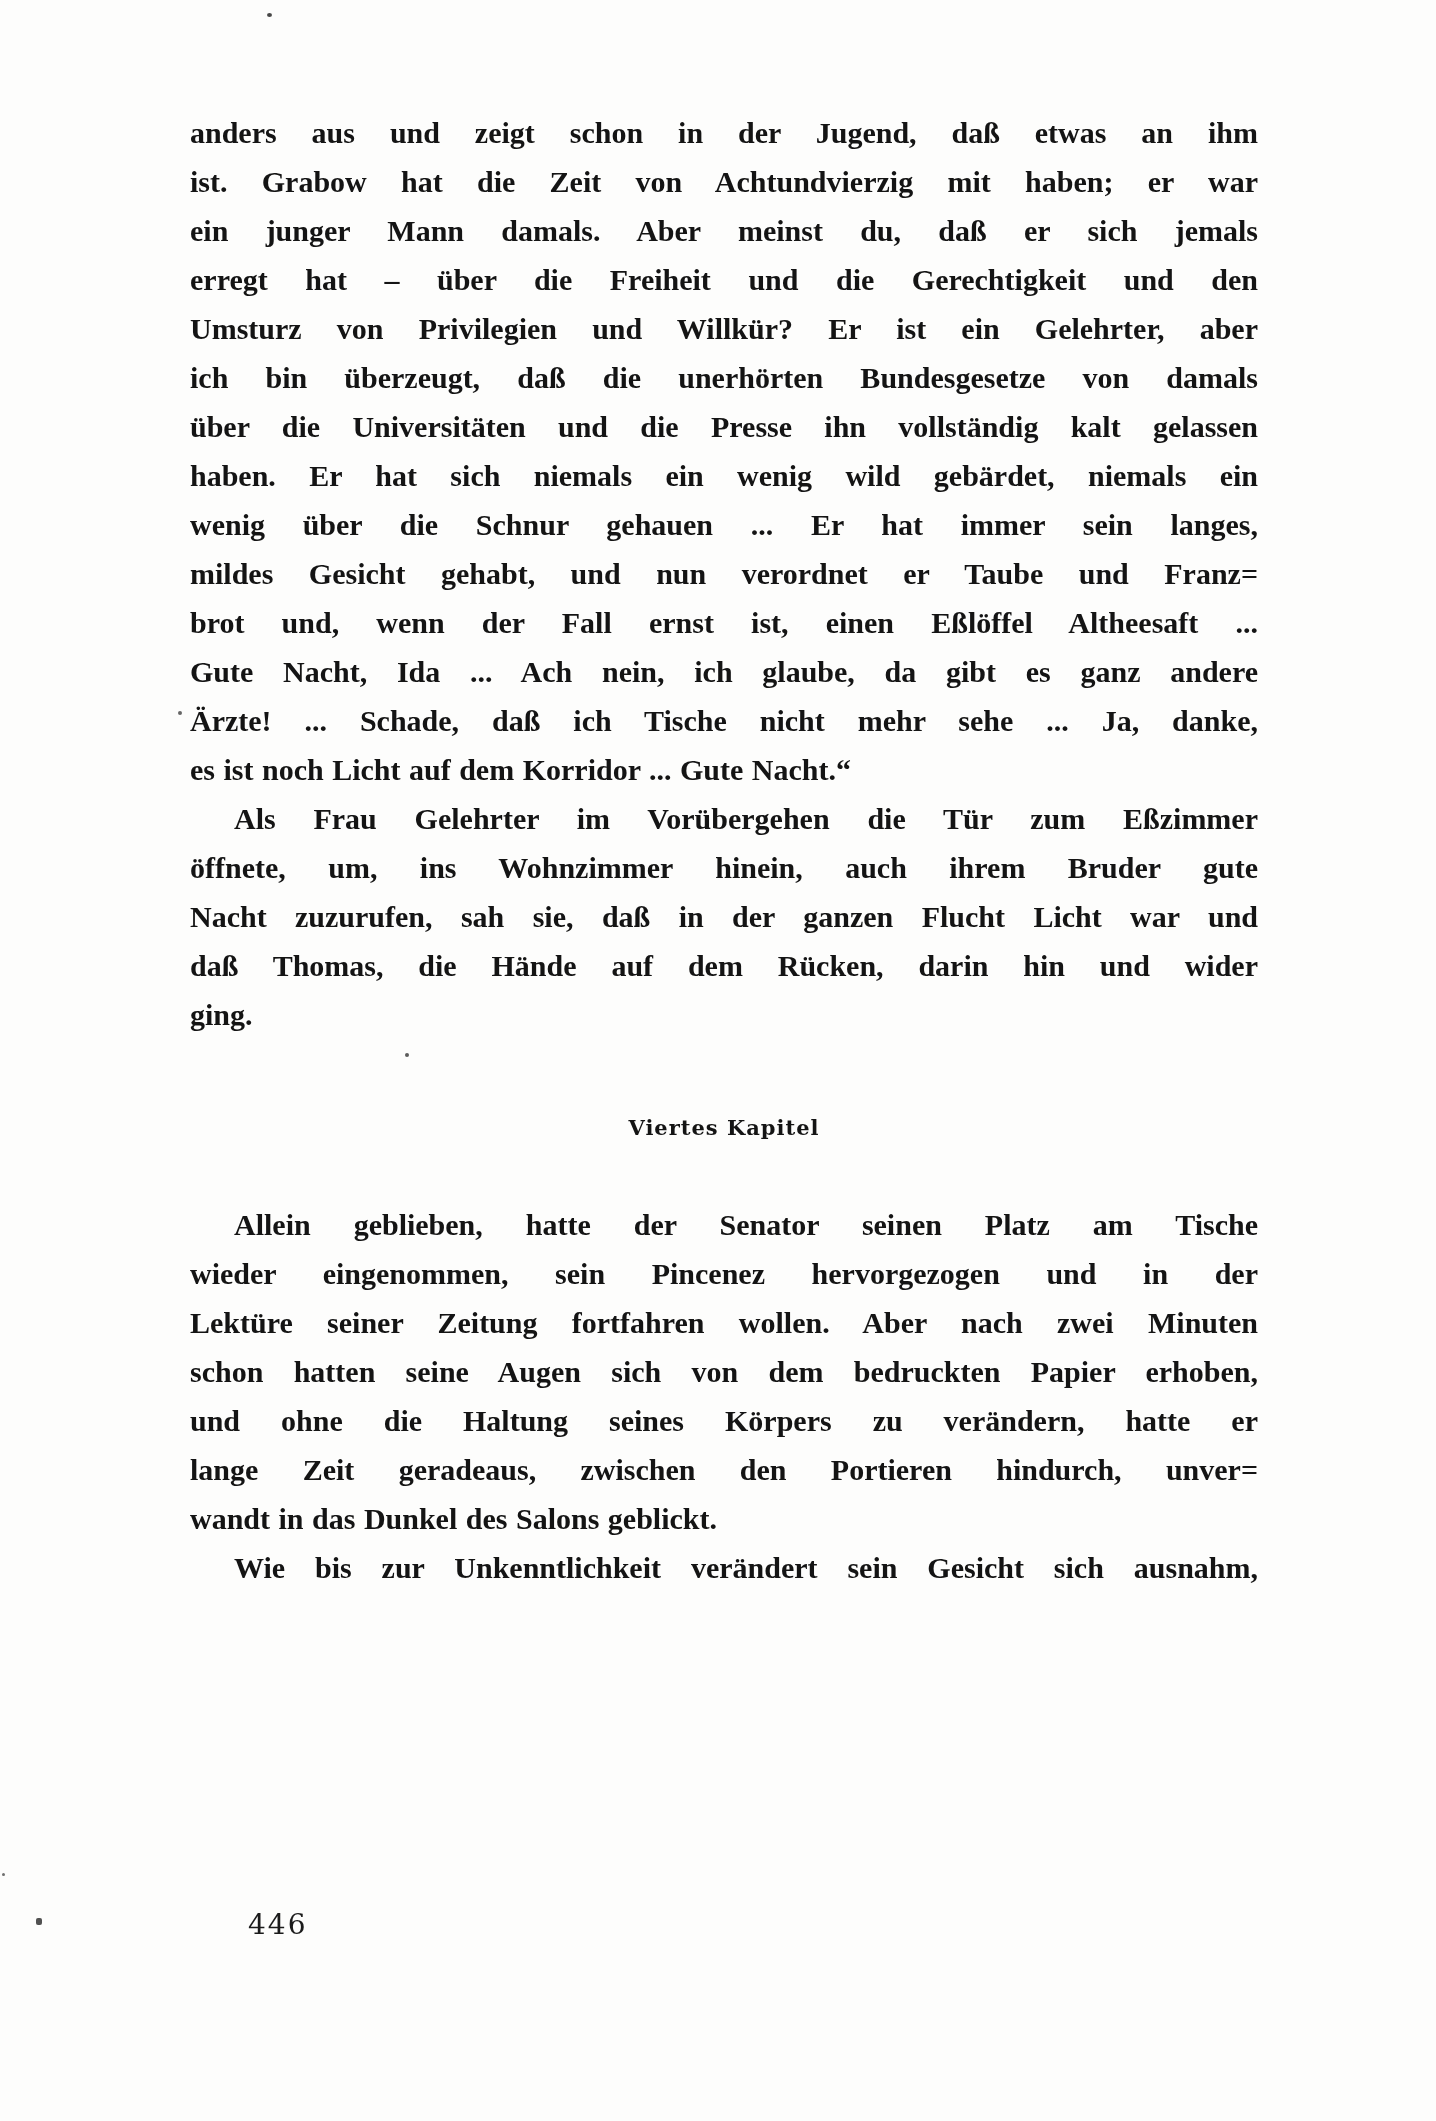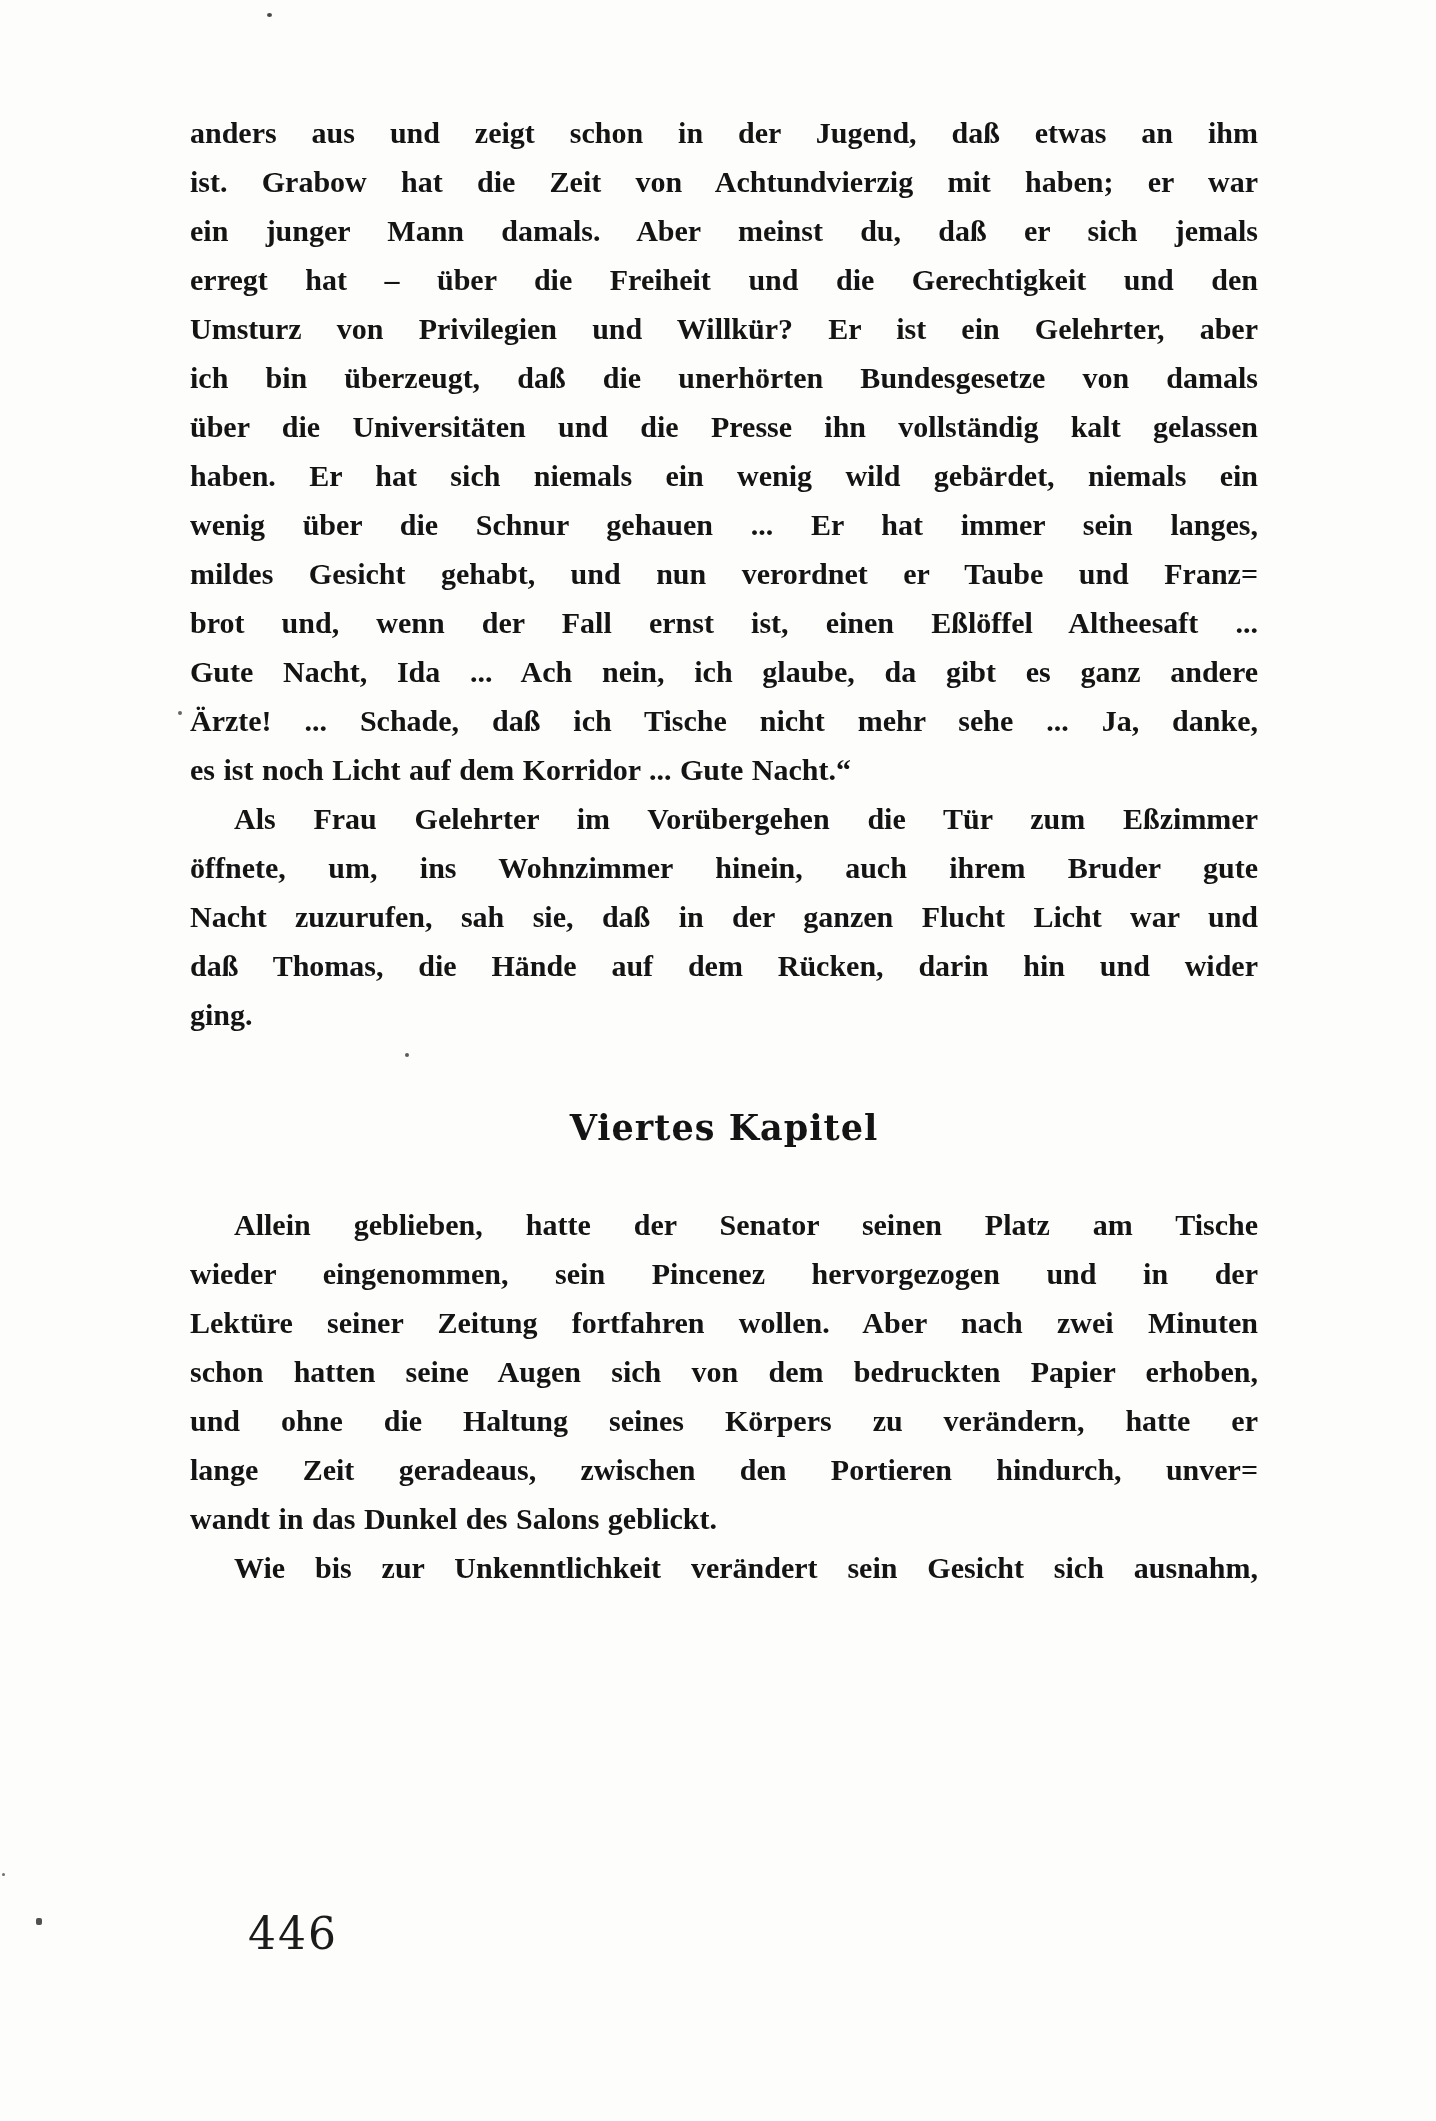"Viertes Kapitel" .chapter-heading { font-size: 35px -> 21px }
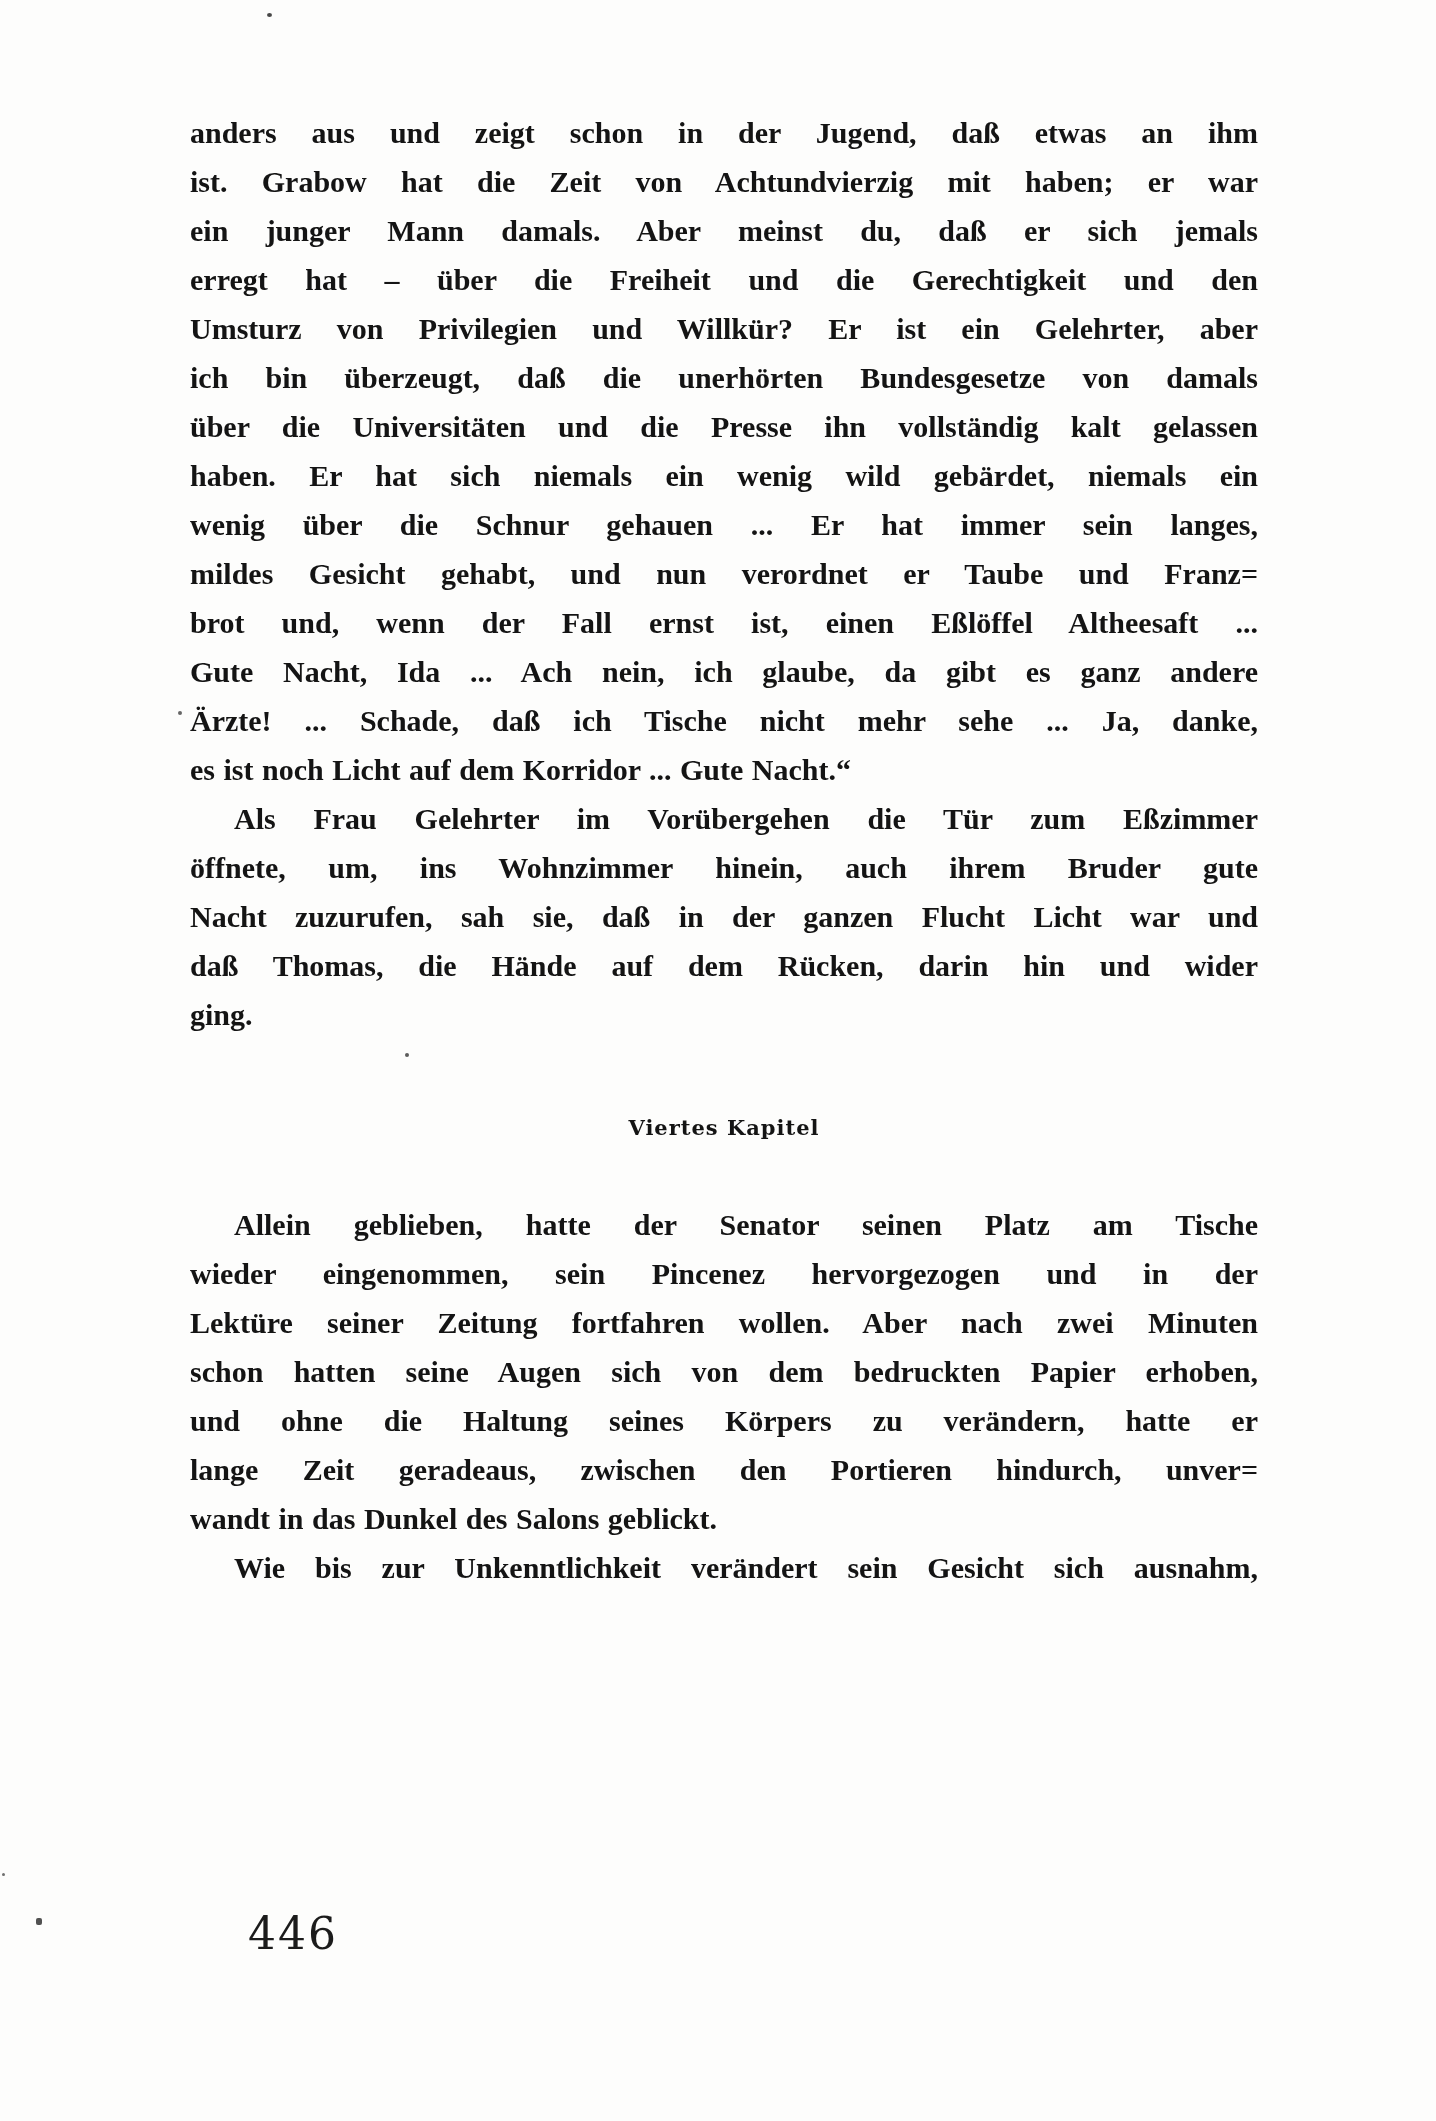"446" .page-number { font-size: 44px -> 28px }
